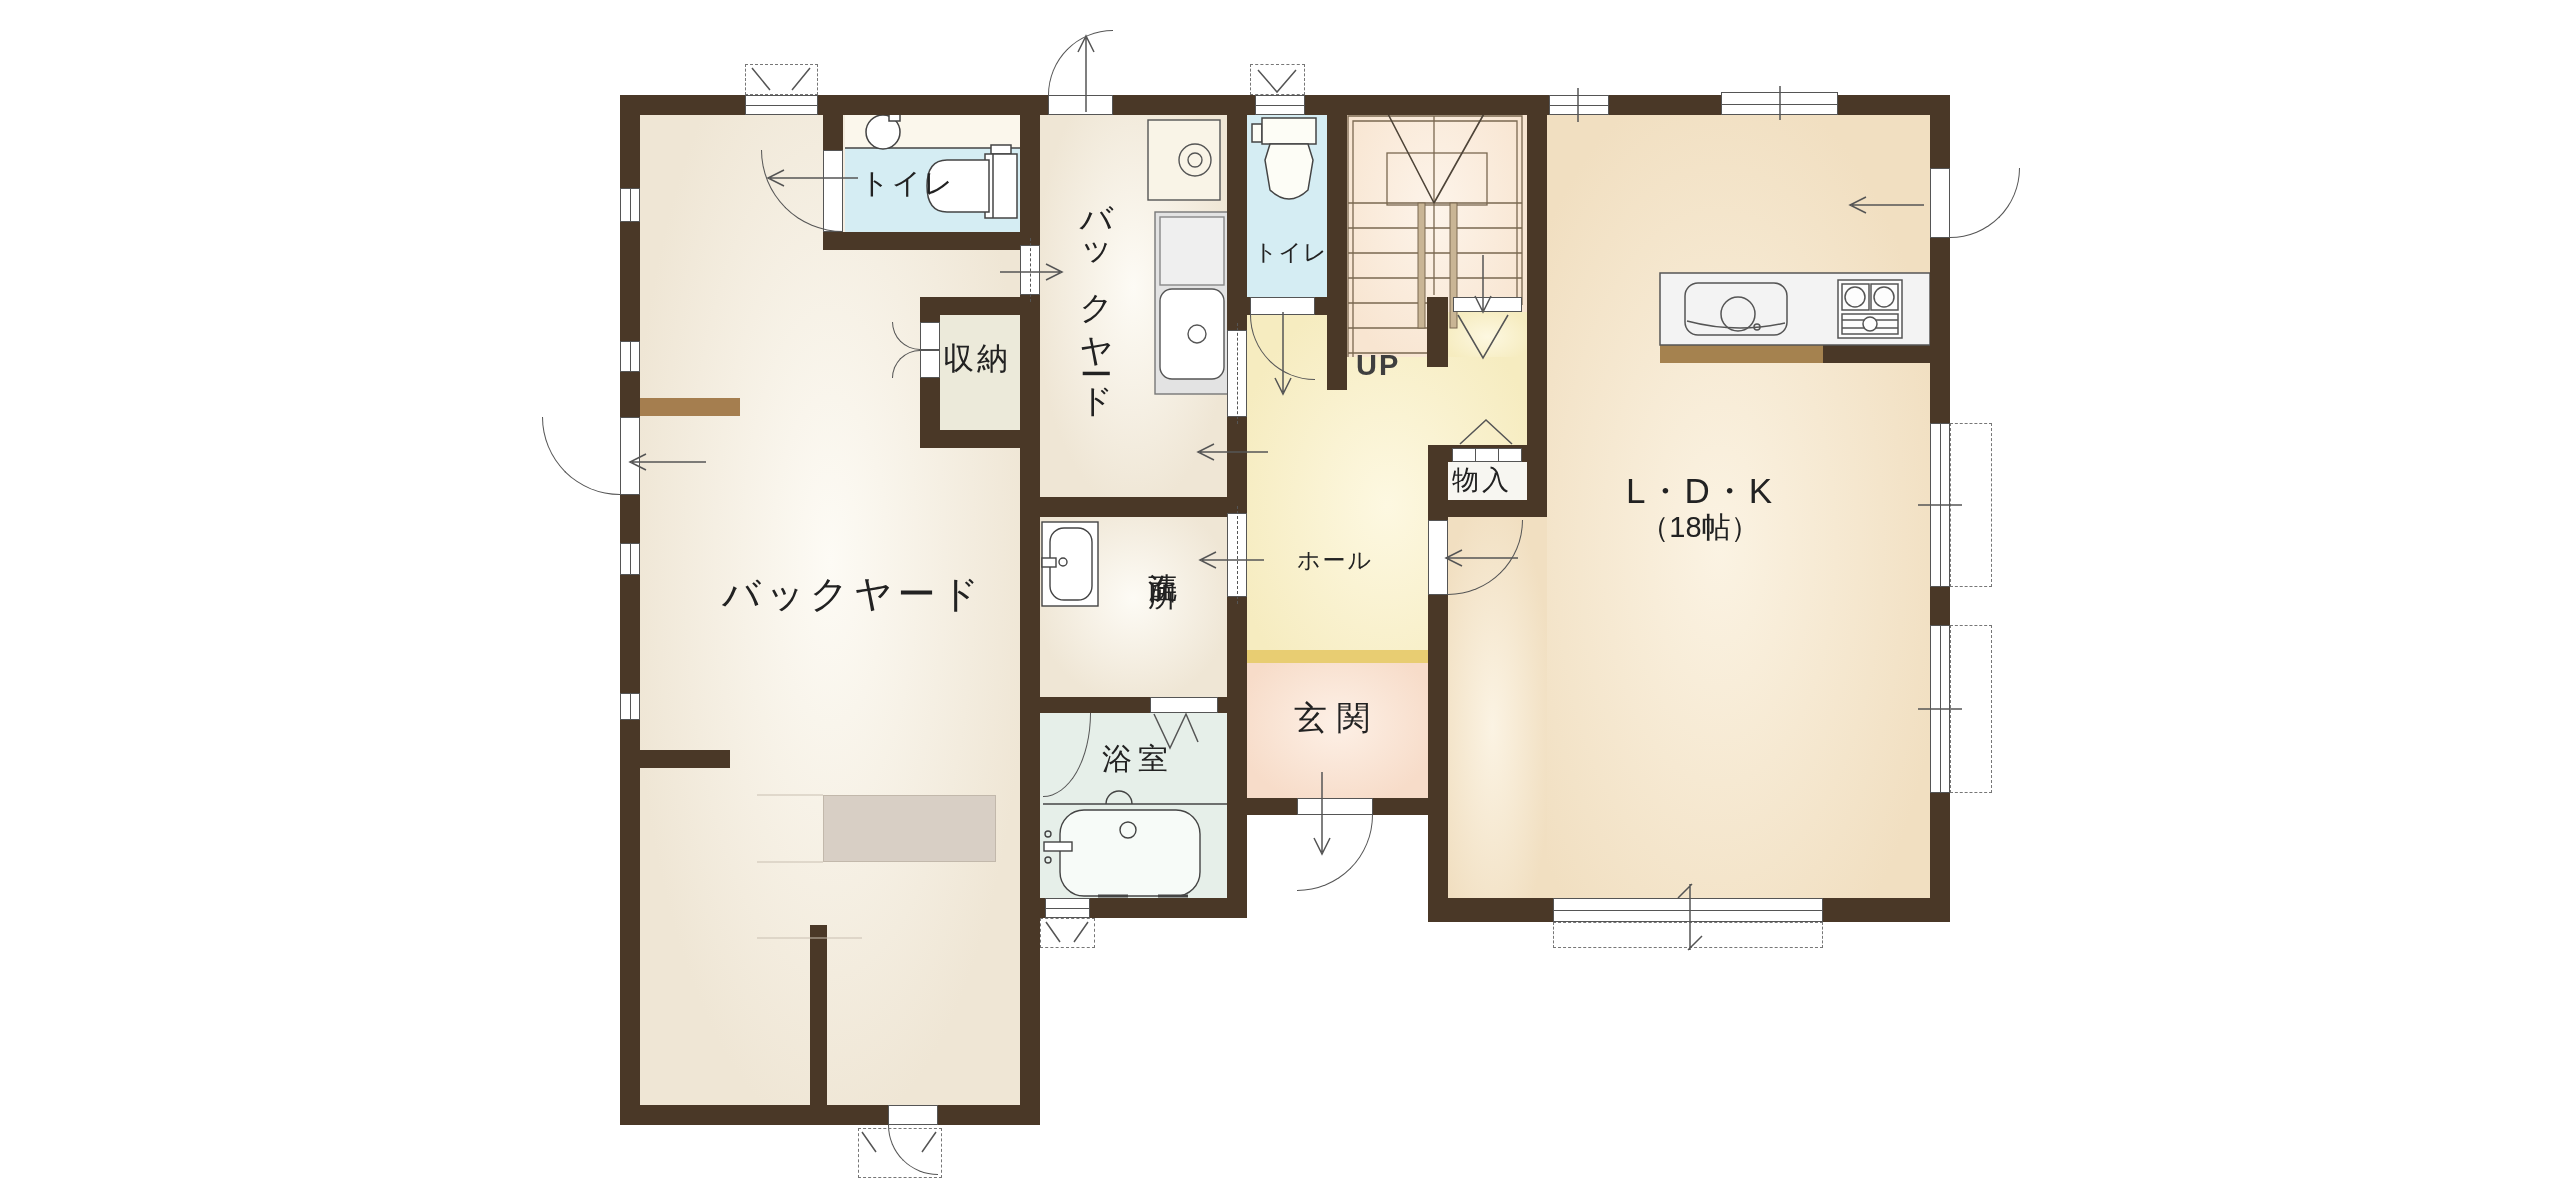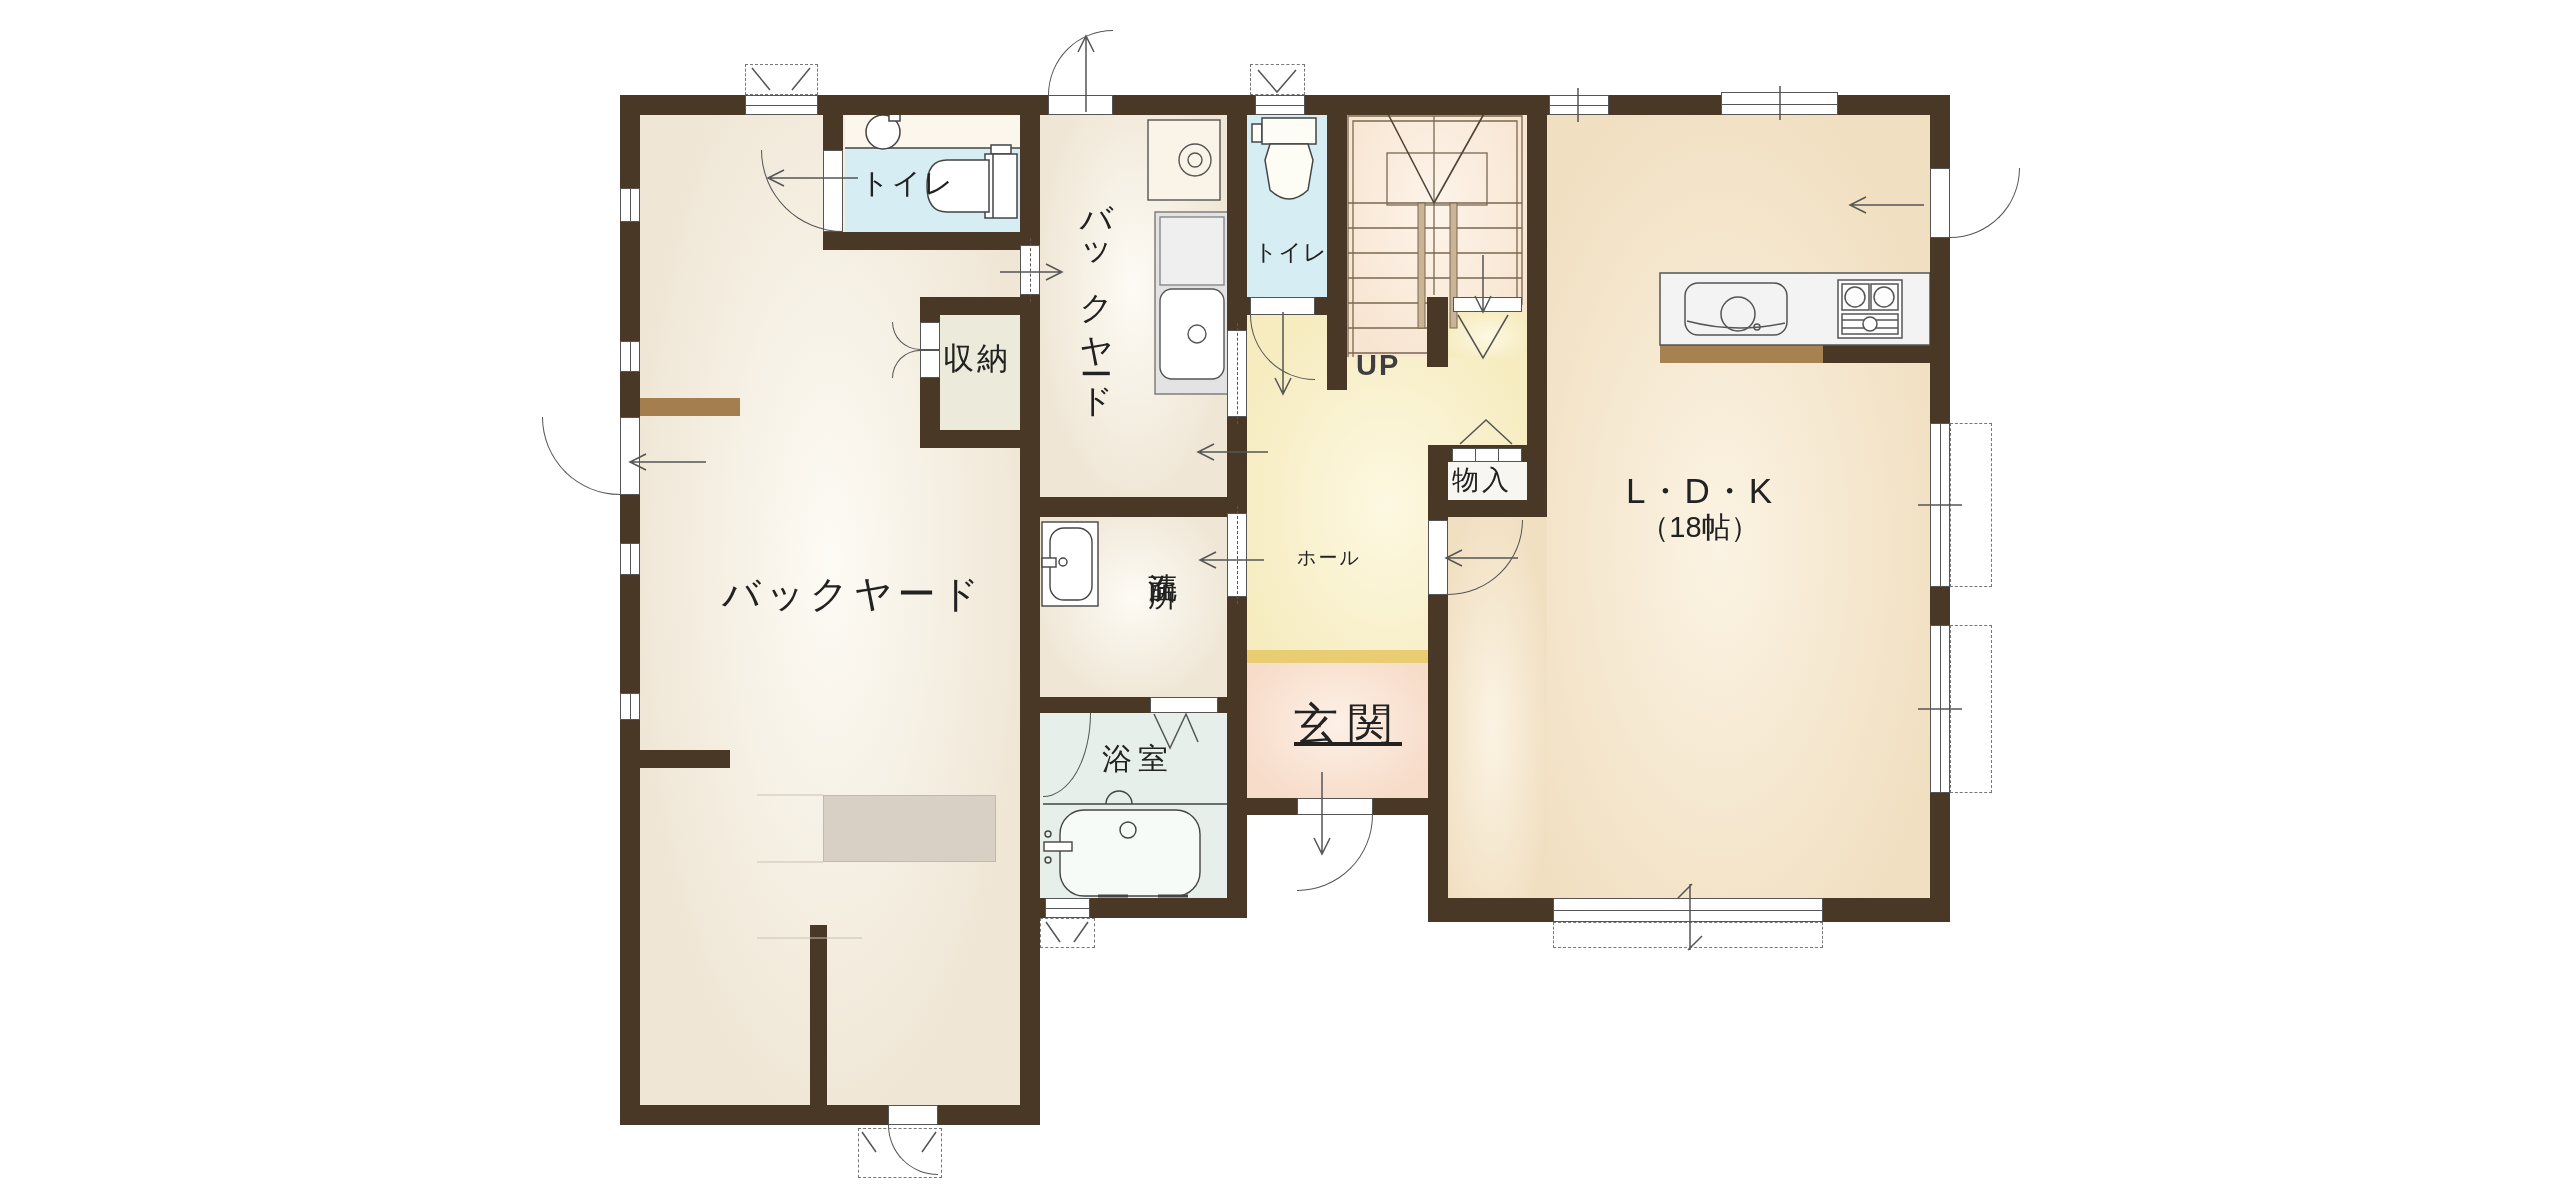"ホール" div.lbl { font-size: 19px -> 23px }
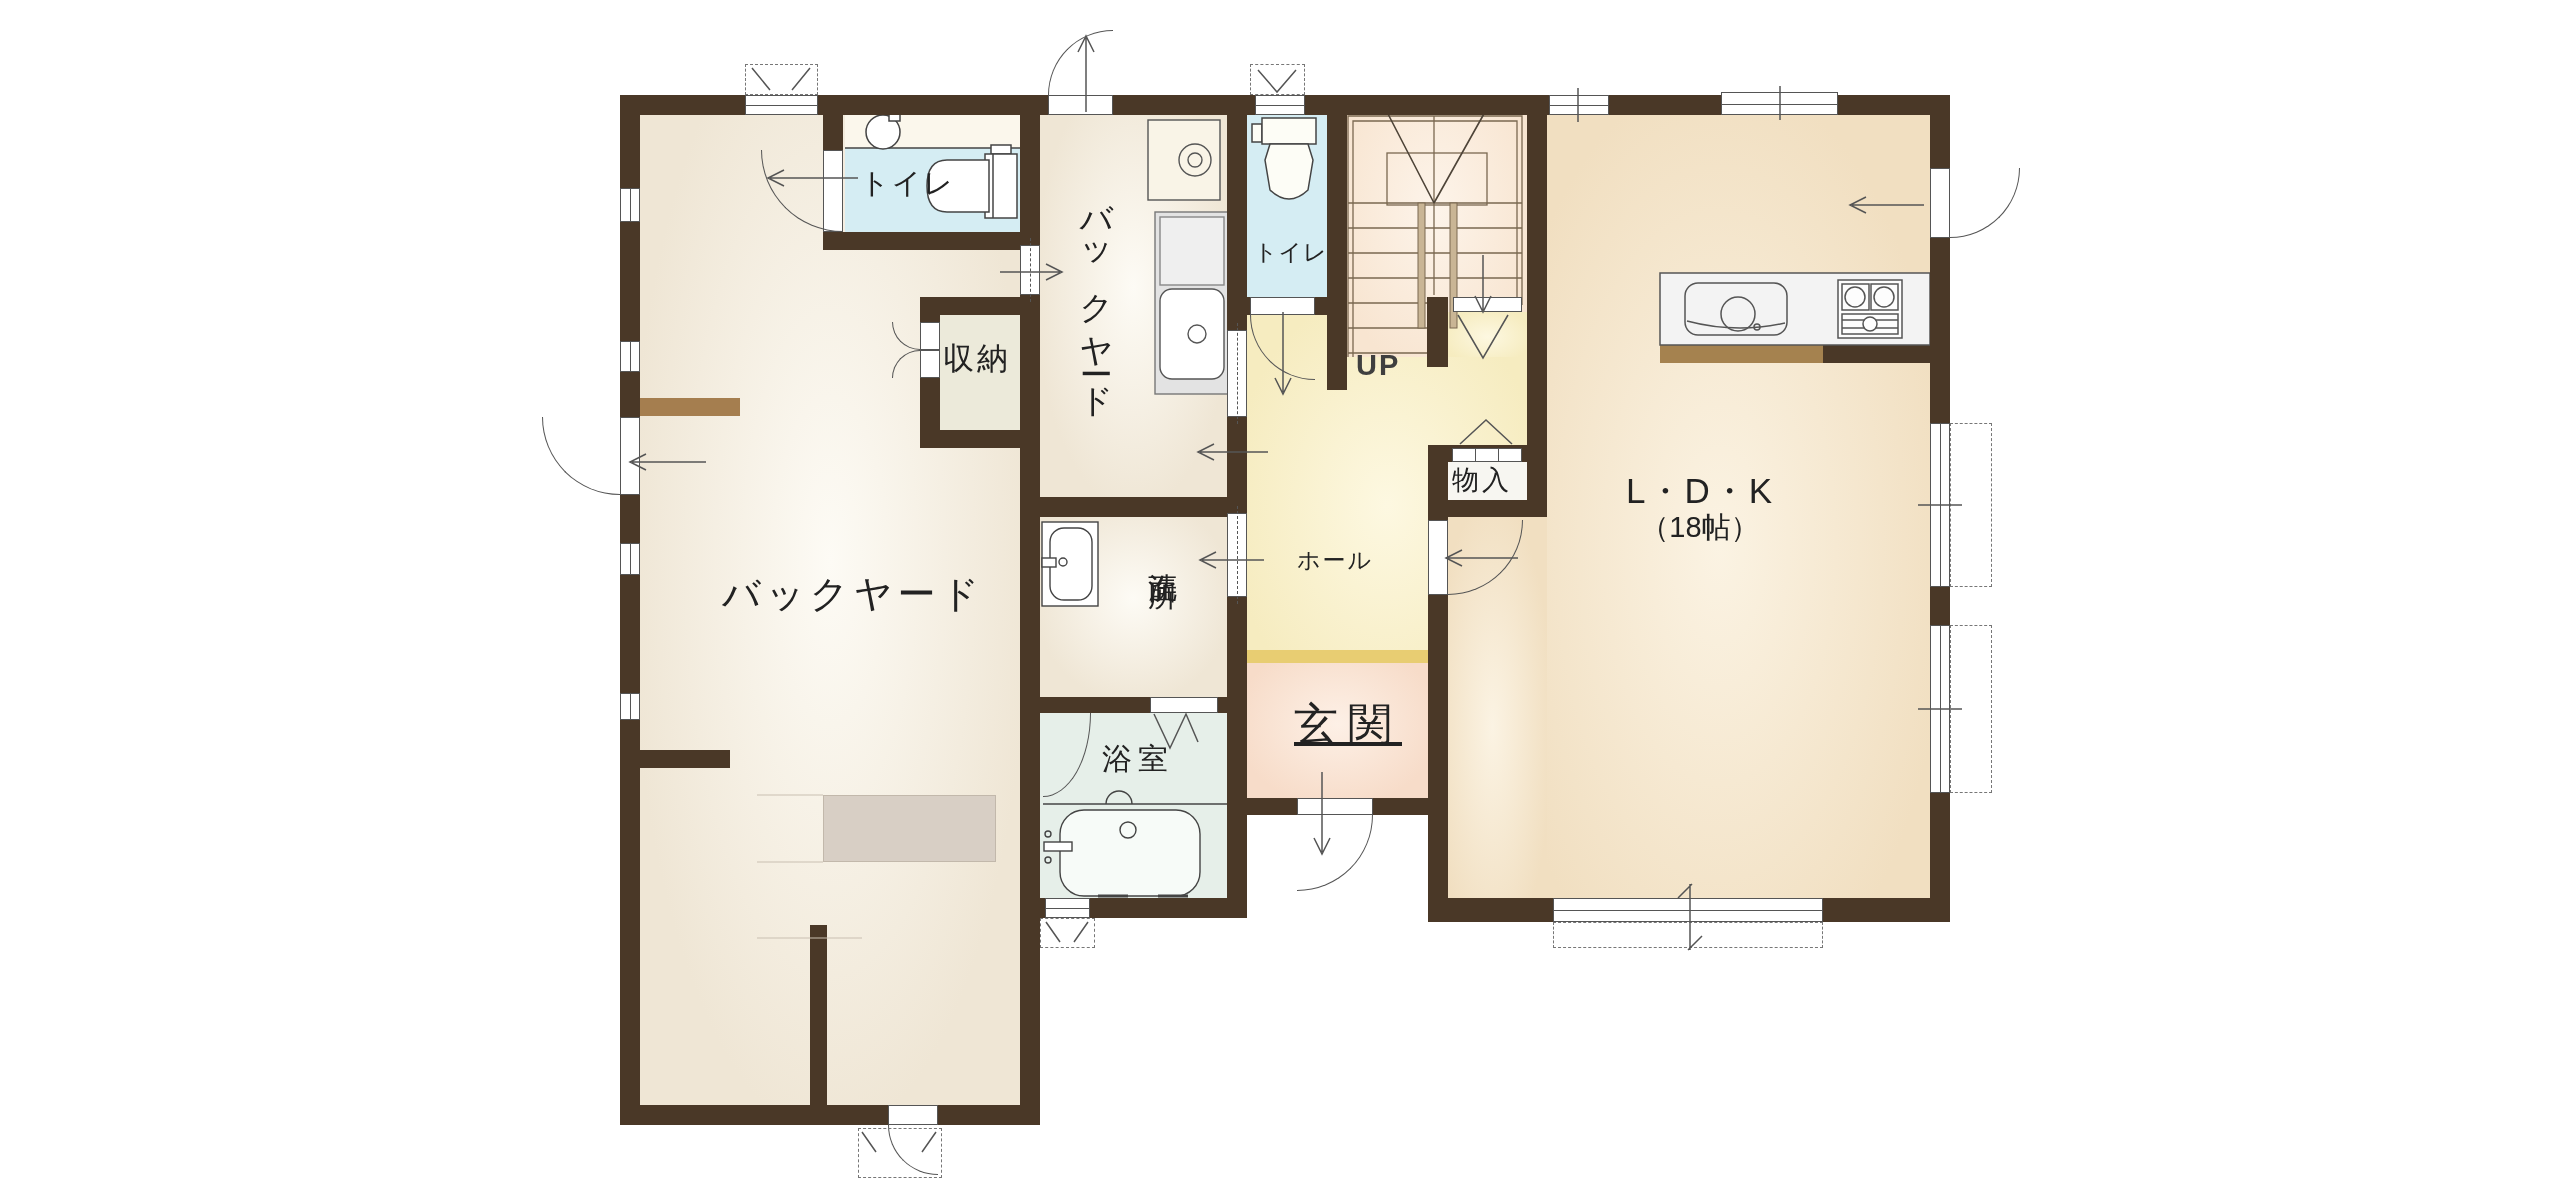"玄関" div.lbl { font-size: 44px -> 33px; text-decoration: underline -> none }
